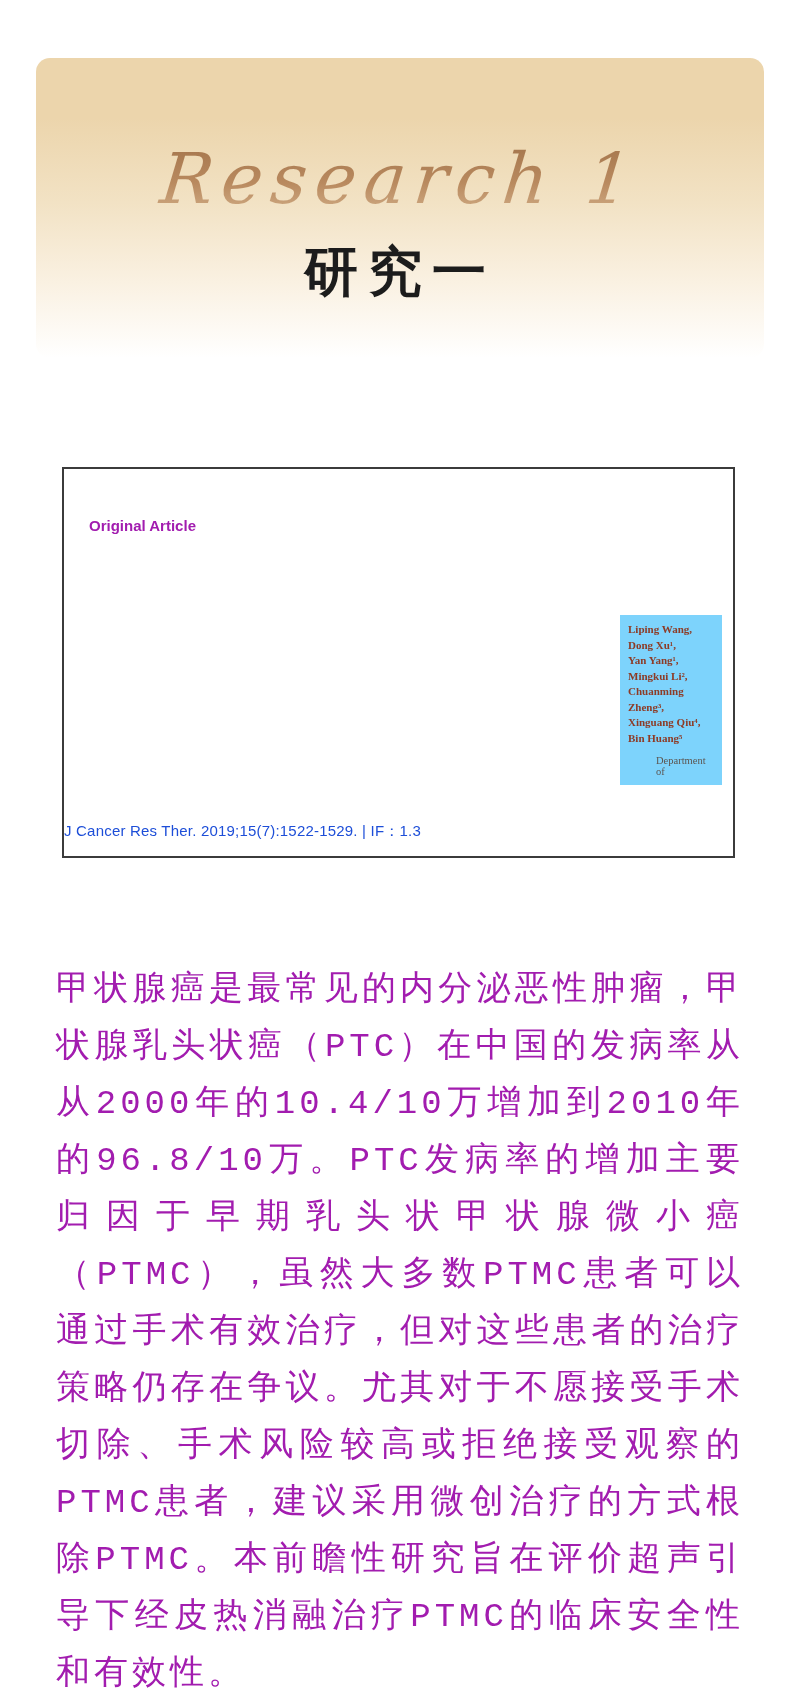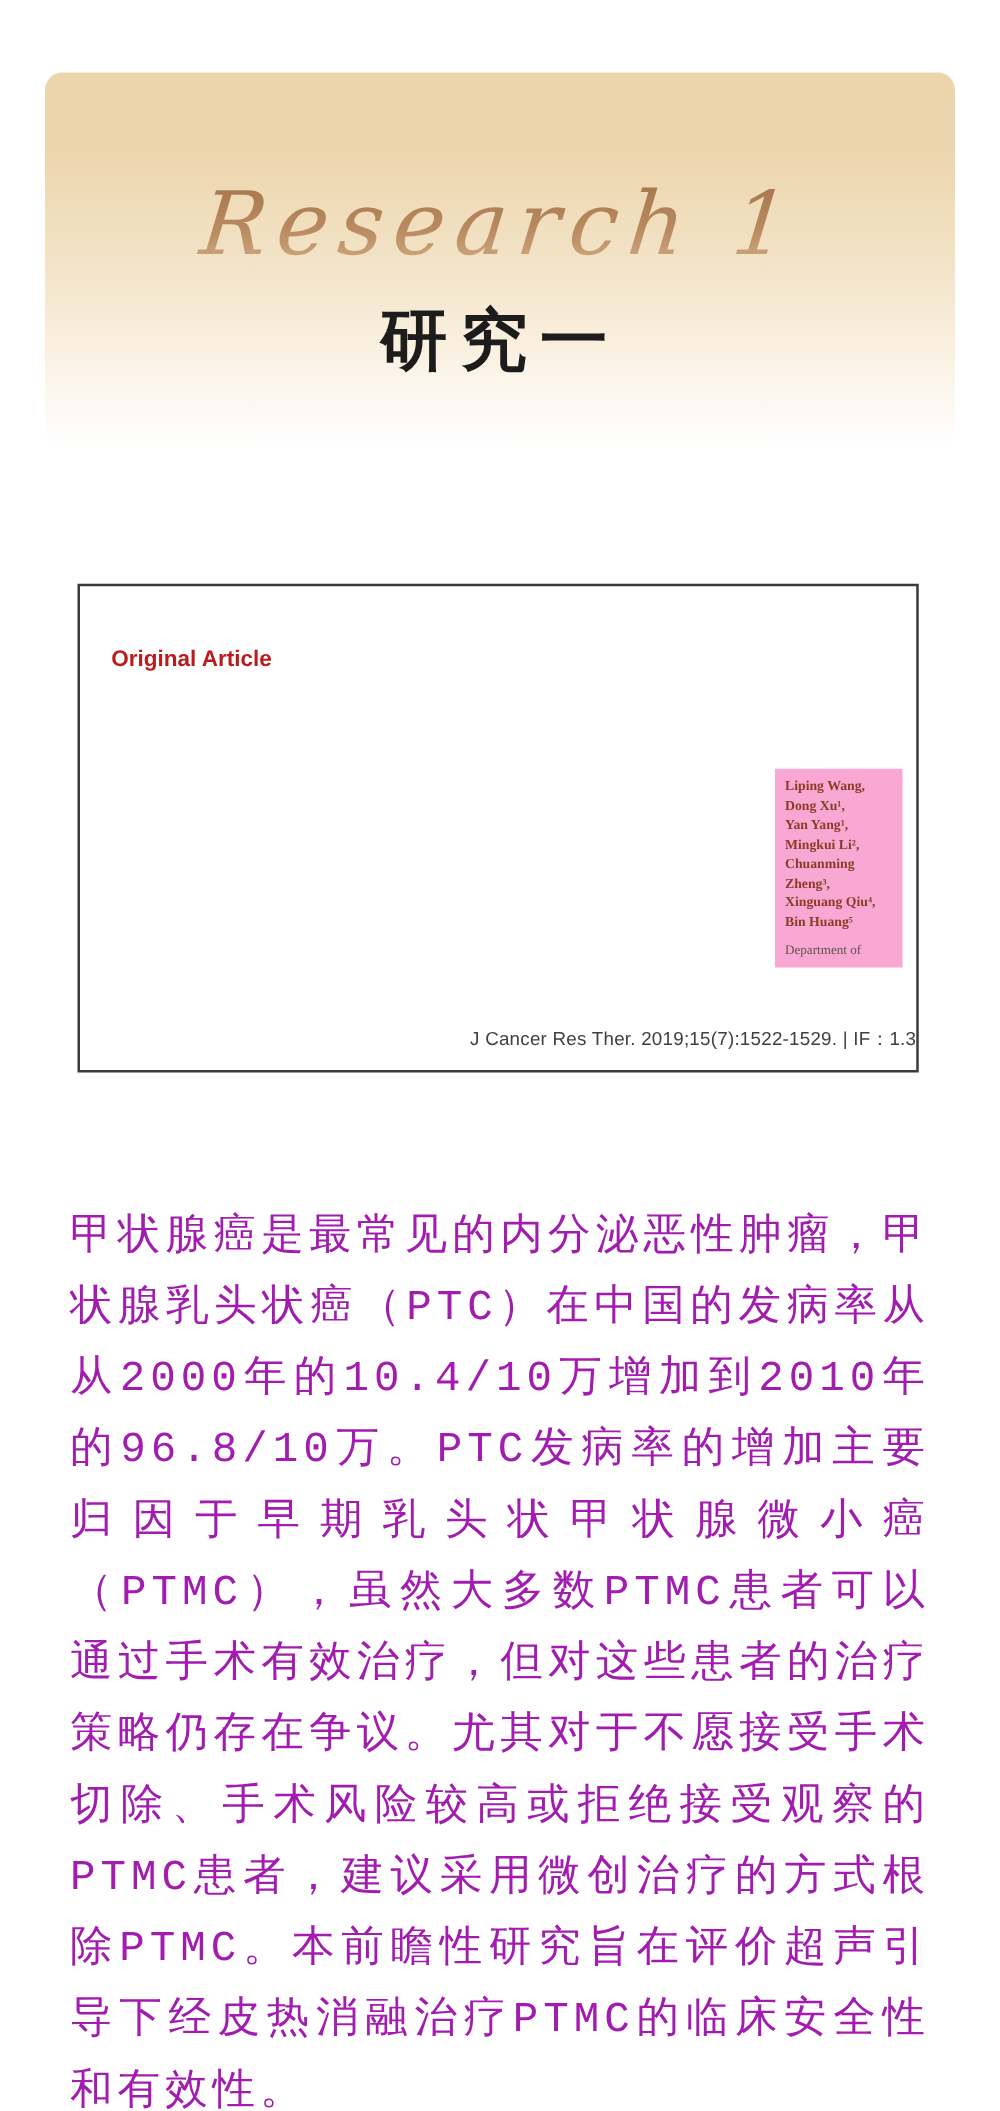"Original Article" .paper-tag { color: #b91c1c -> #a21caf; font-size: 18px -> 15px }
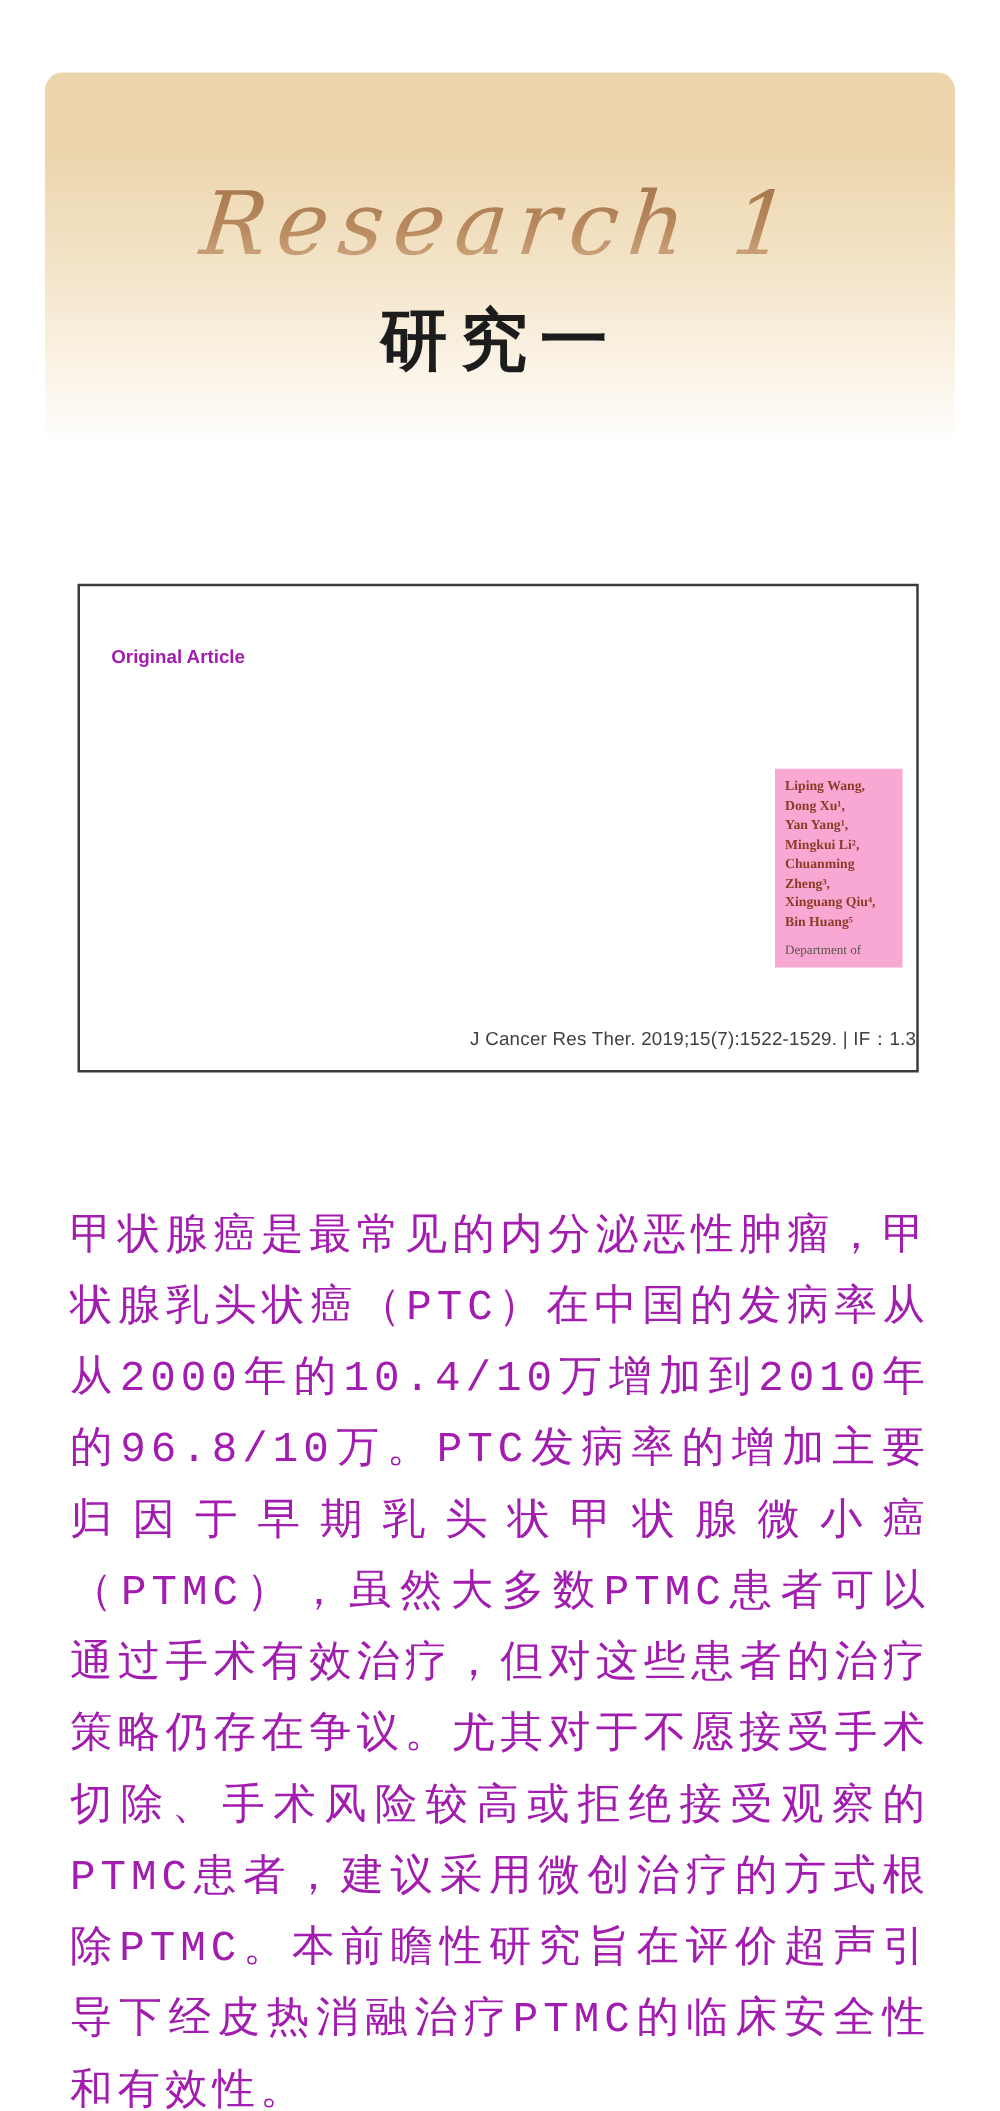"Liping Wang," .paper-authors-box { background: #f9a8d4 -> #7dd3fc }
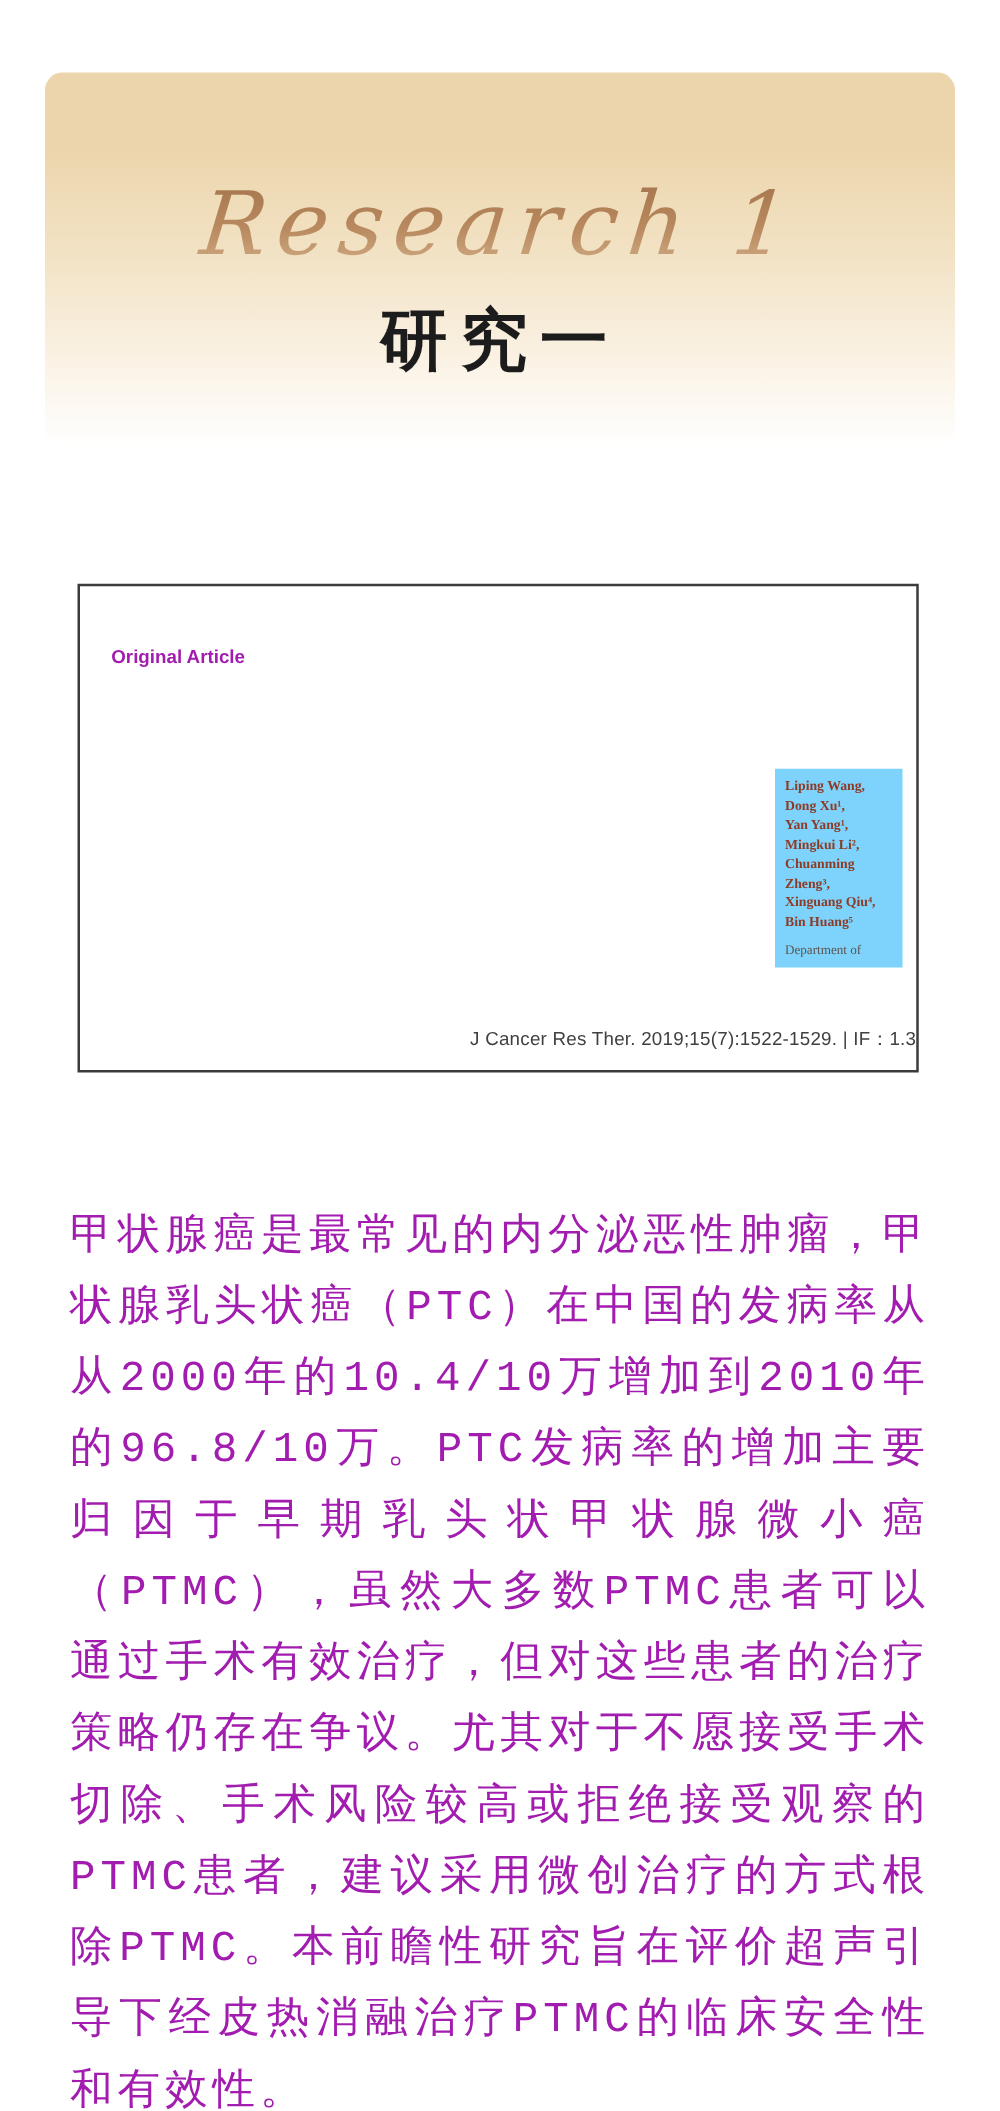"Department of" .paper-affiliation { margin-left: none -> 28px }
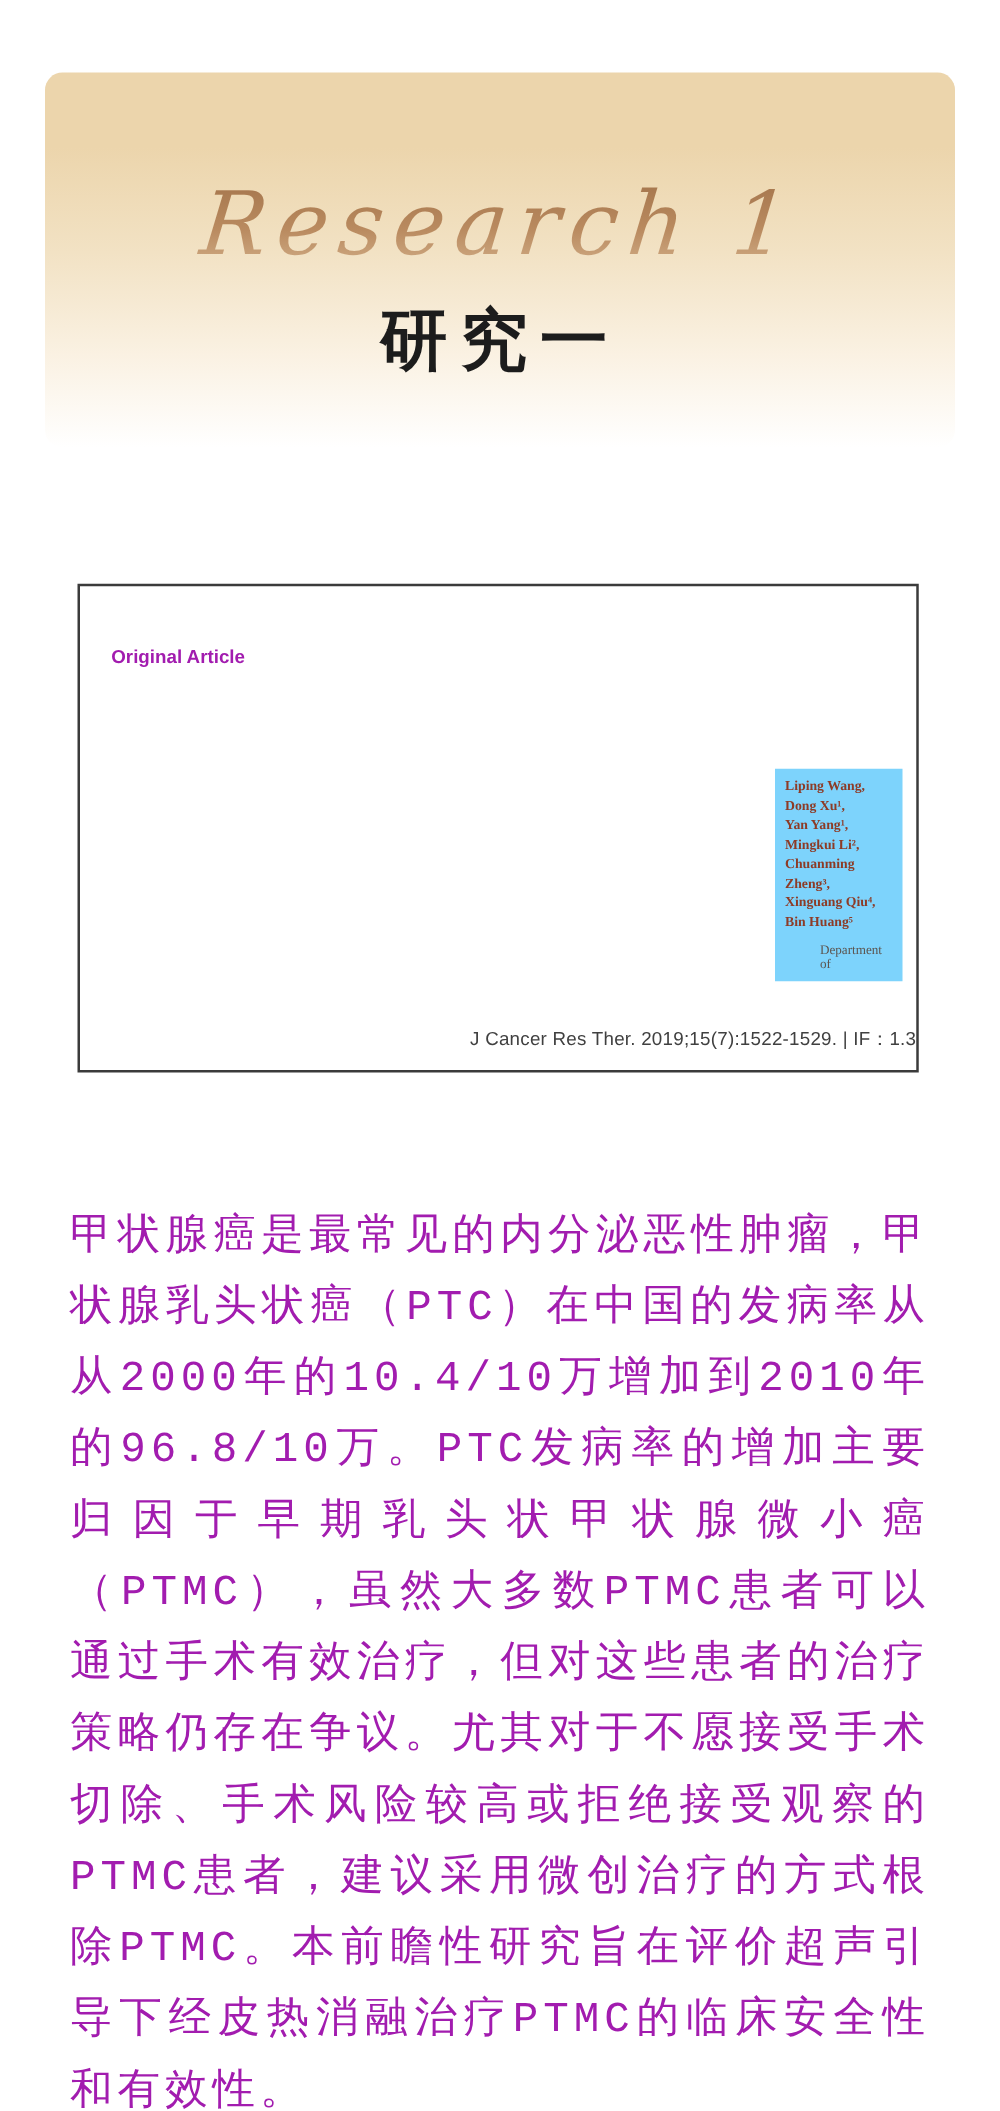"J Cancer Res Ther. 2019;15(7):1522-1529." .paper-citation { color: #404040 -> #1d4ed8; text-align: right -> left }
